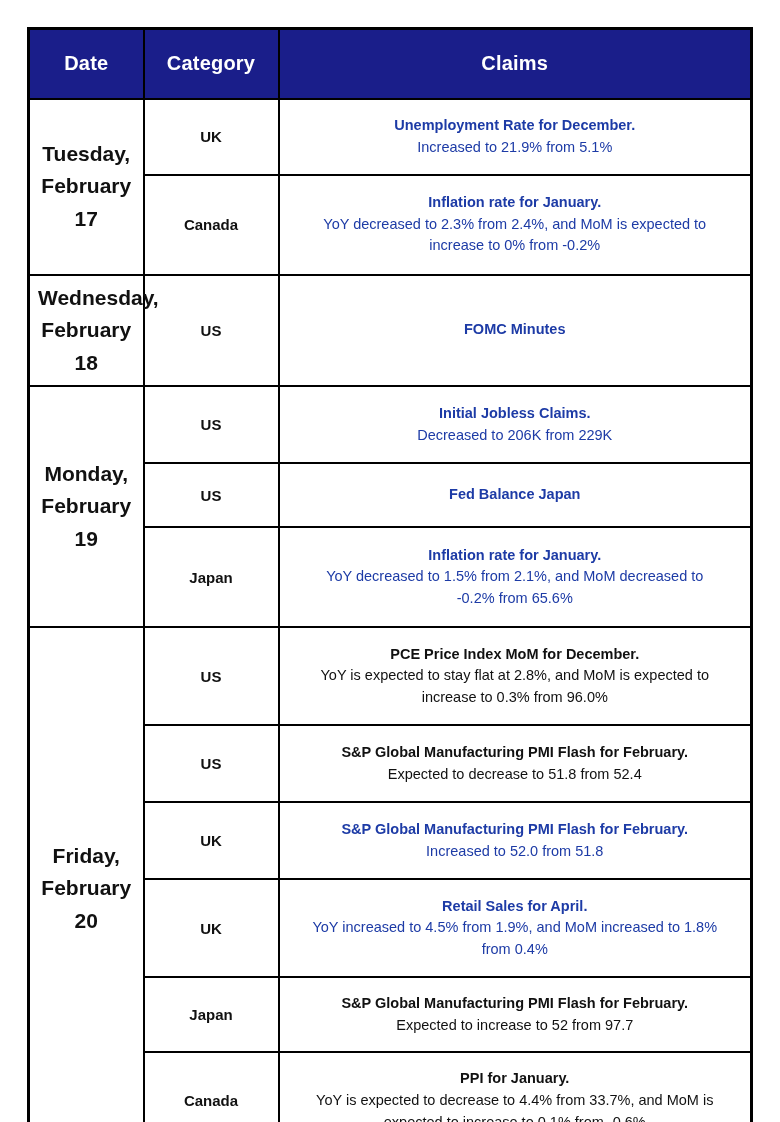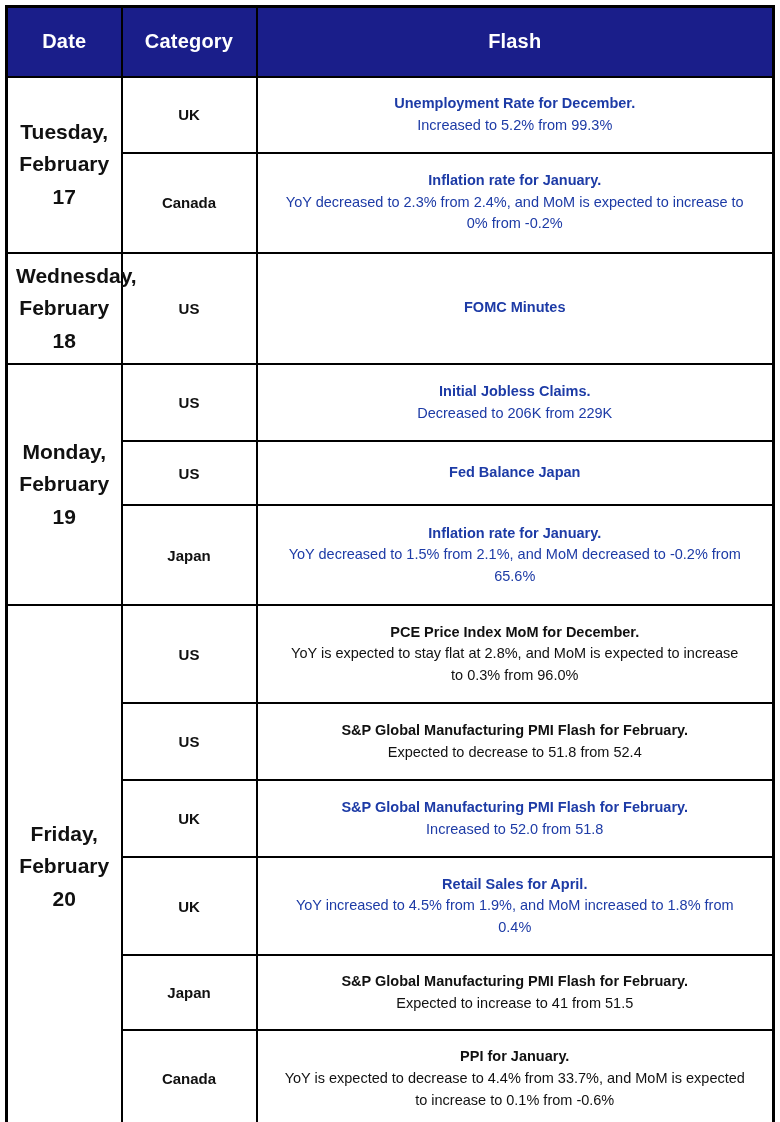"Date" .page { padding: 5px -> 27px }
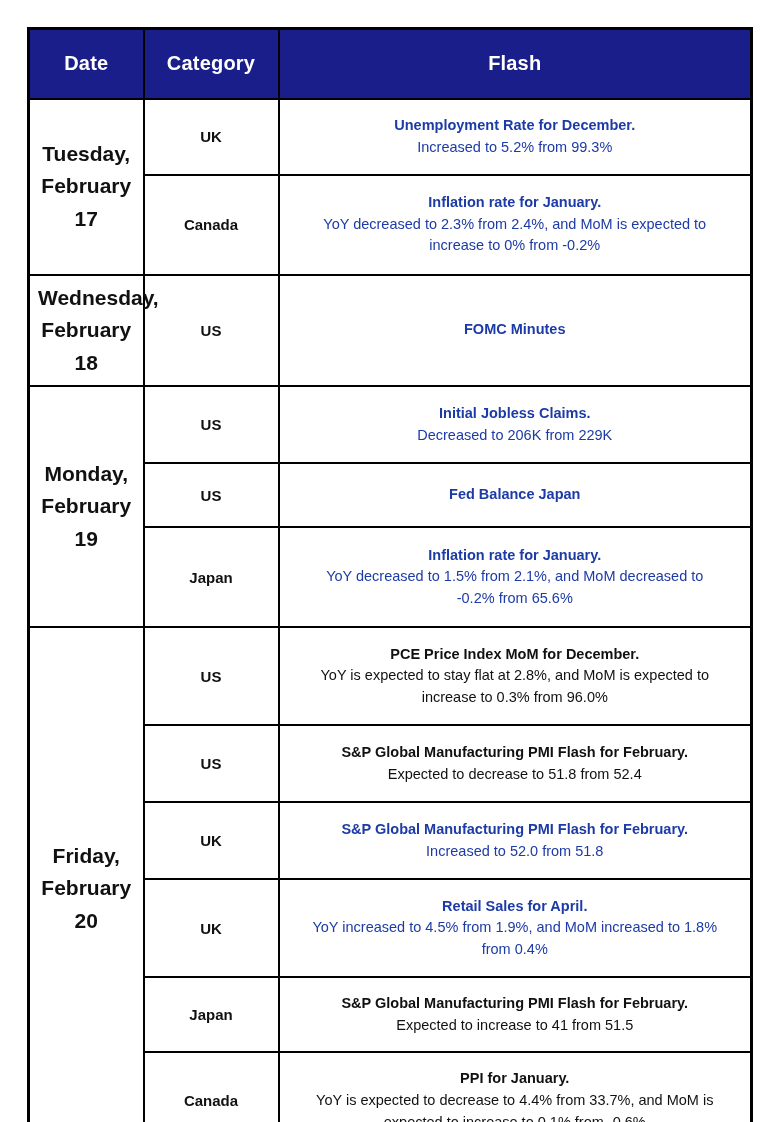"Flash" th { text: Flash -> Claims }
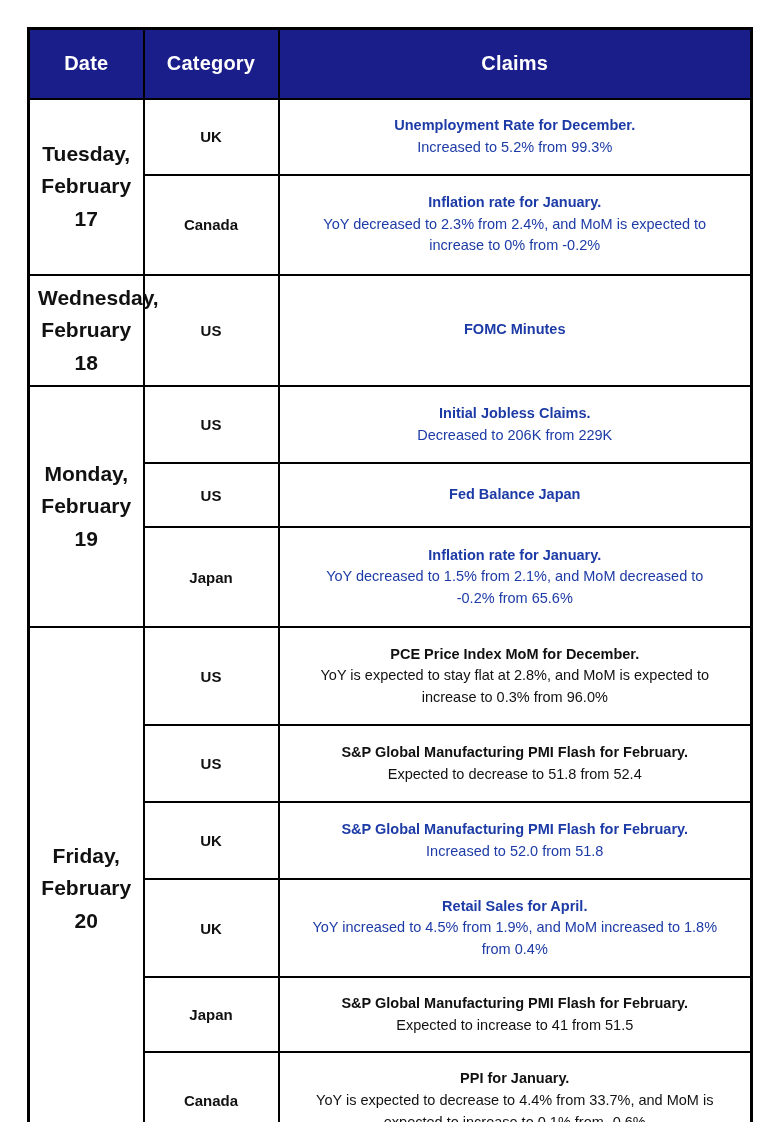"Increased to 5.2% from 99.3%" div.event-detail { text: 5.2% from 99.3% -> 21.9% from 5.1% }
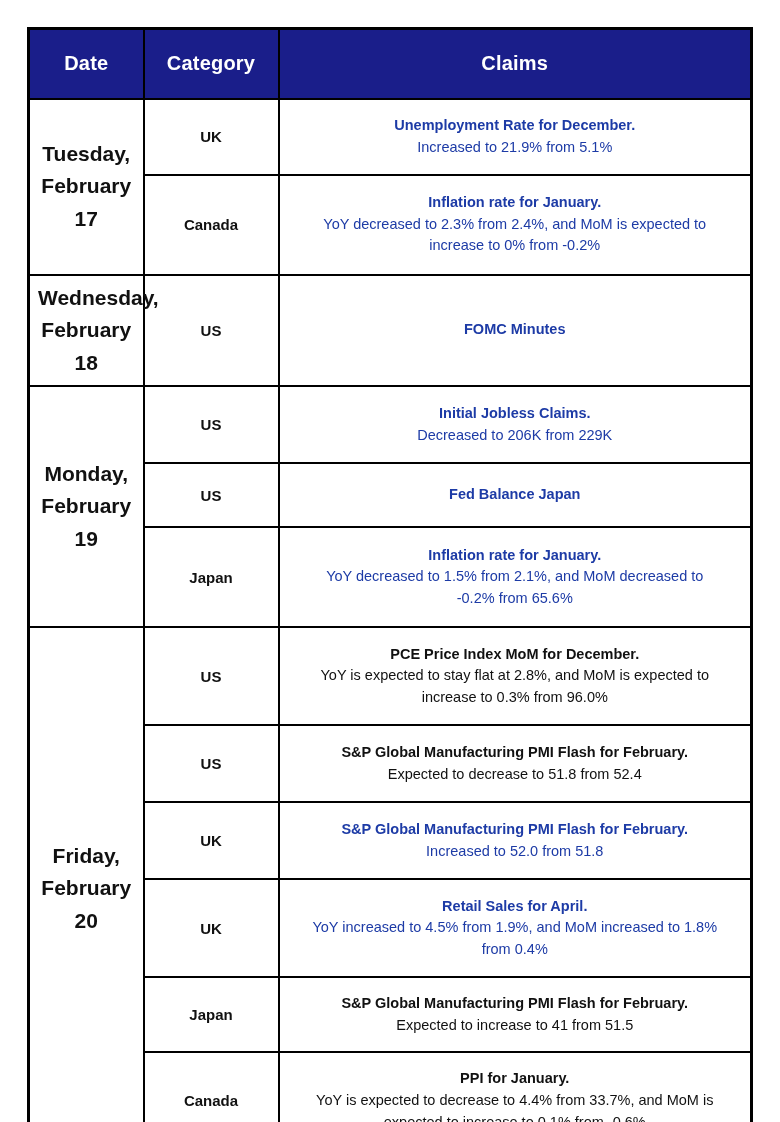"Expected to increase to 41" div.event-detail { text: 41 from 51.5 -> 52 from 97.7 }
